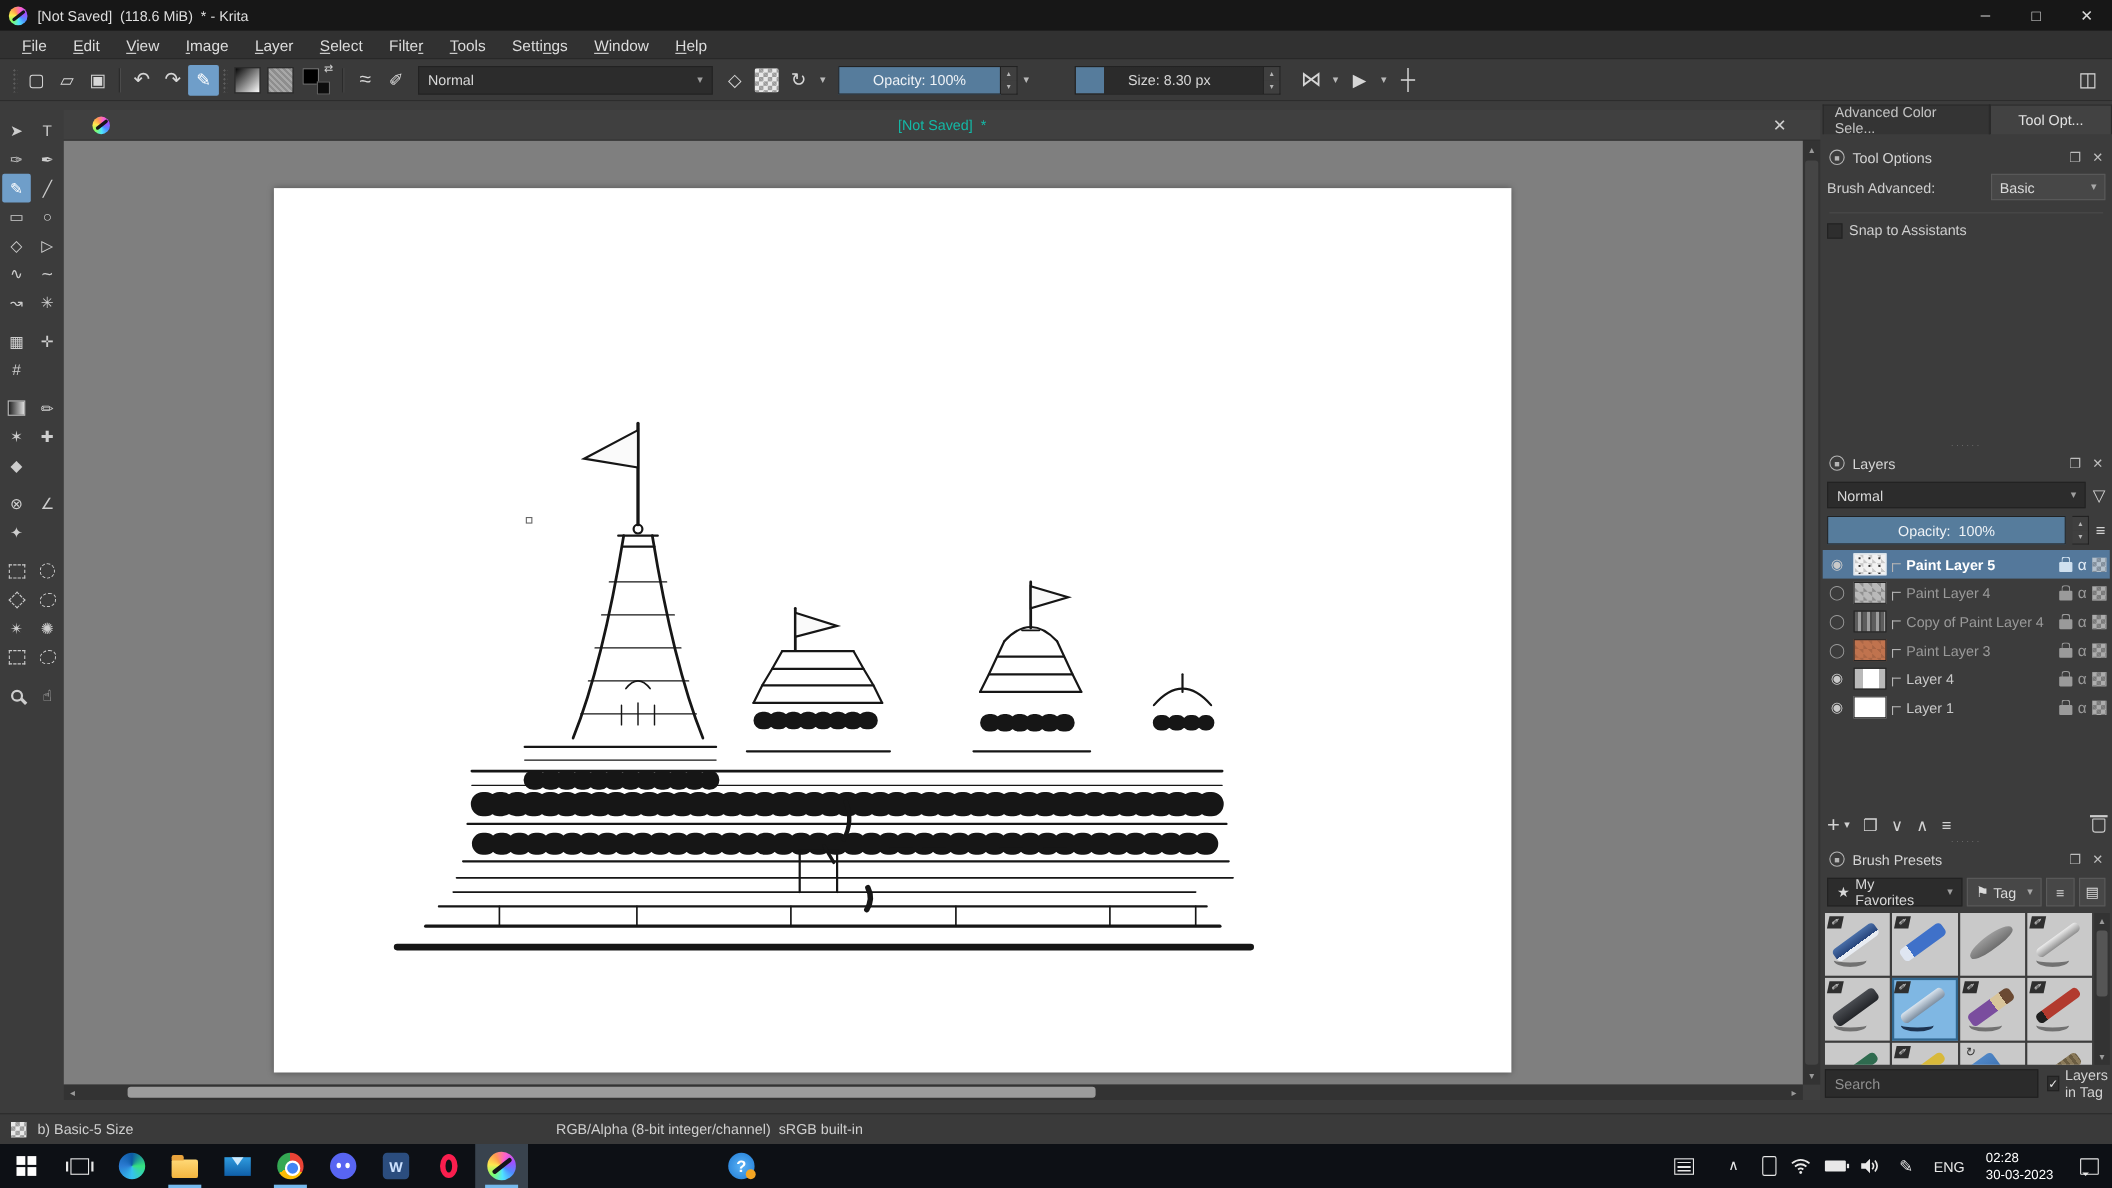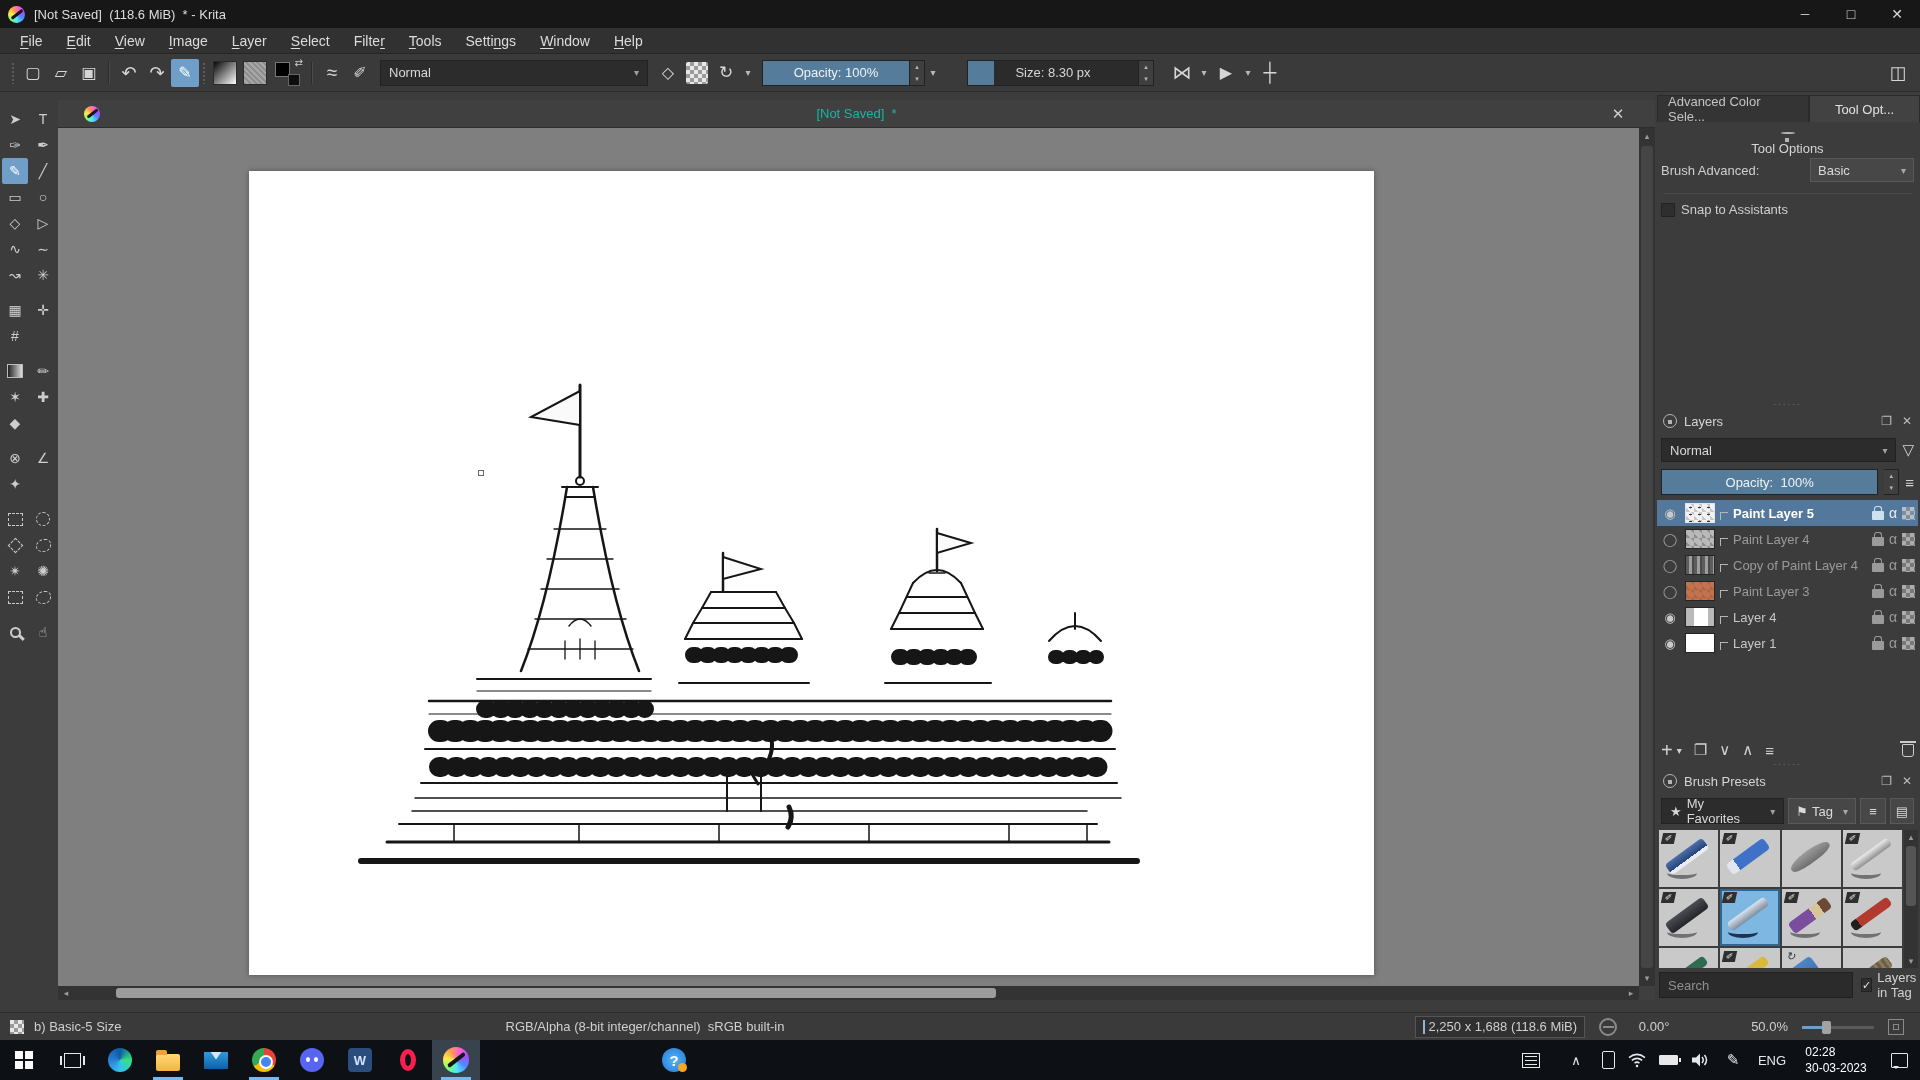"Size: 8.30 px" #size-slider { margin-left: 26px -> 36px }
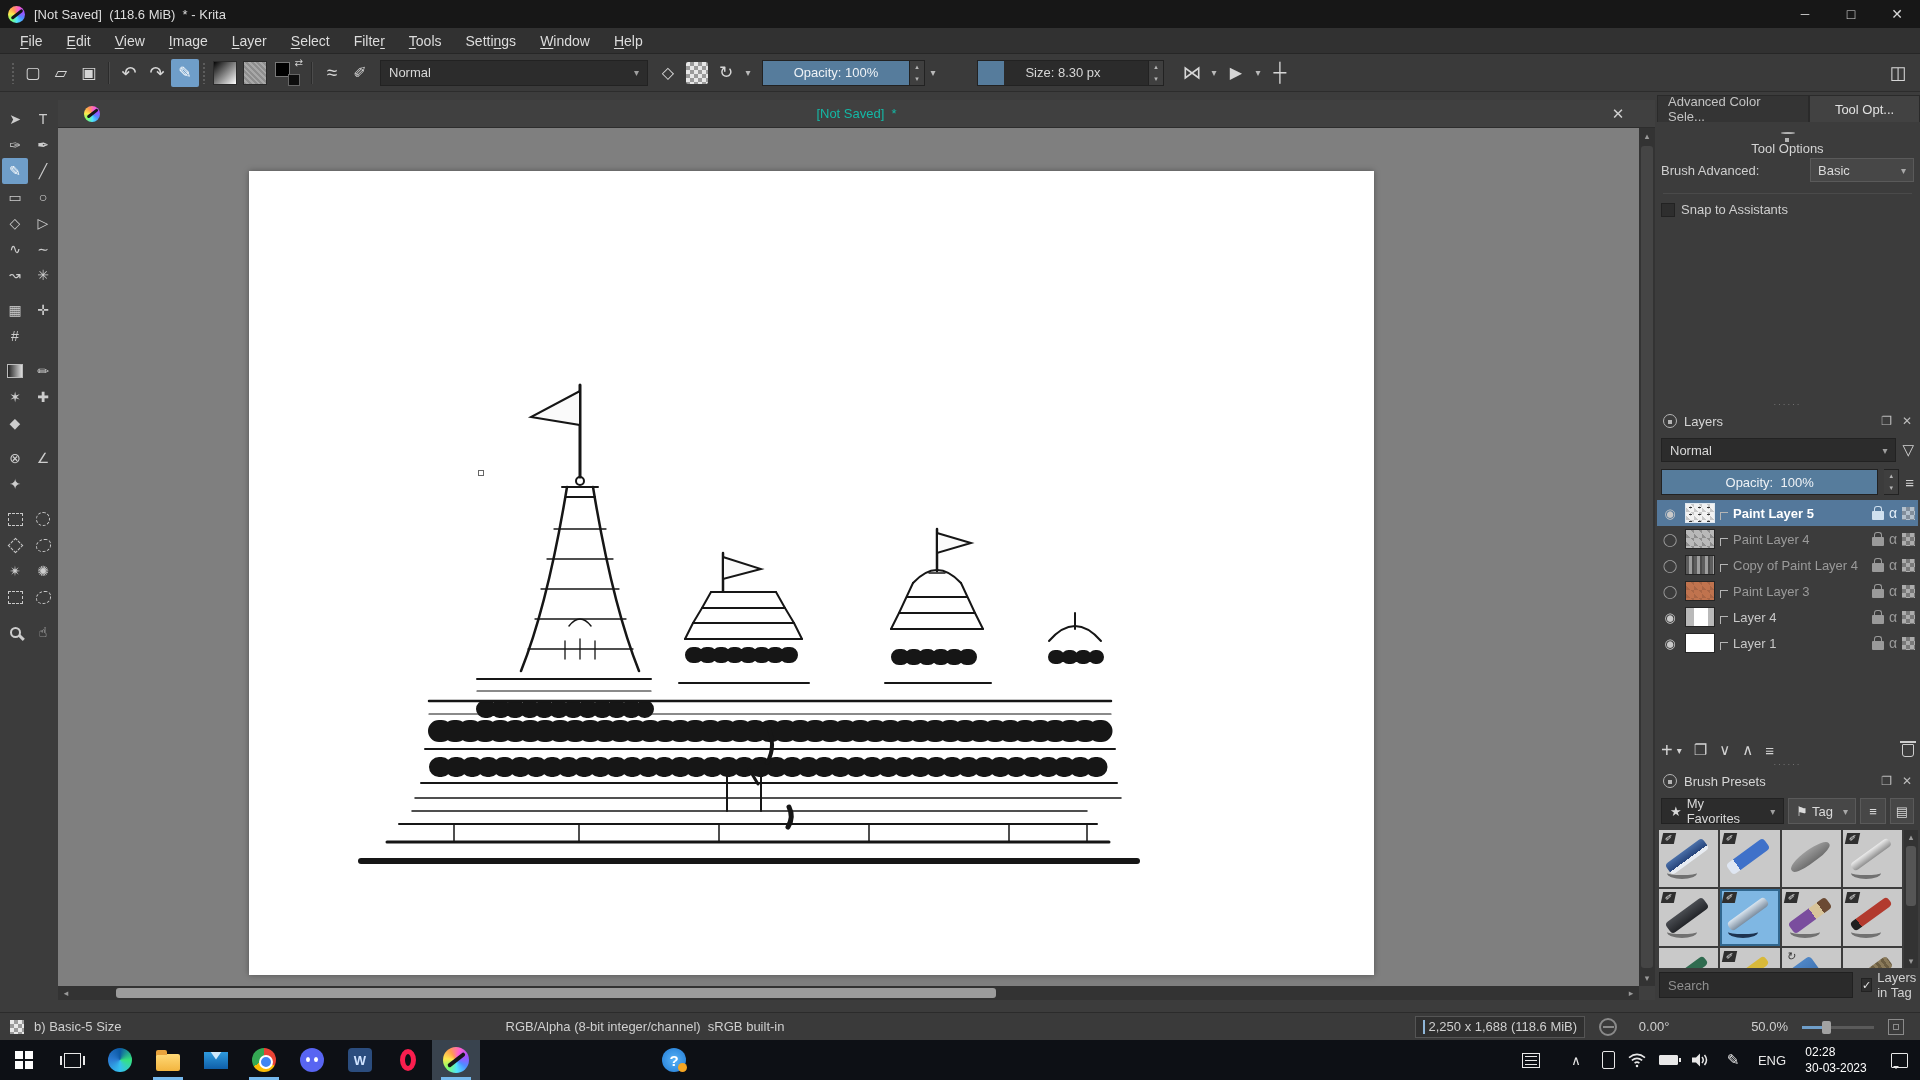"Tool Options" div.dheader { flex-direction: column -> none }
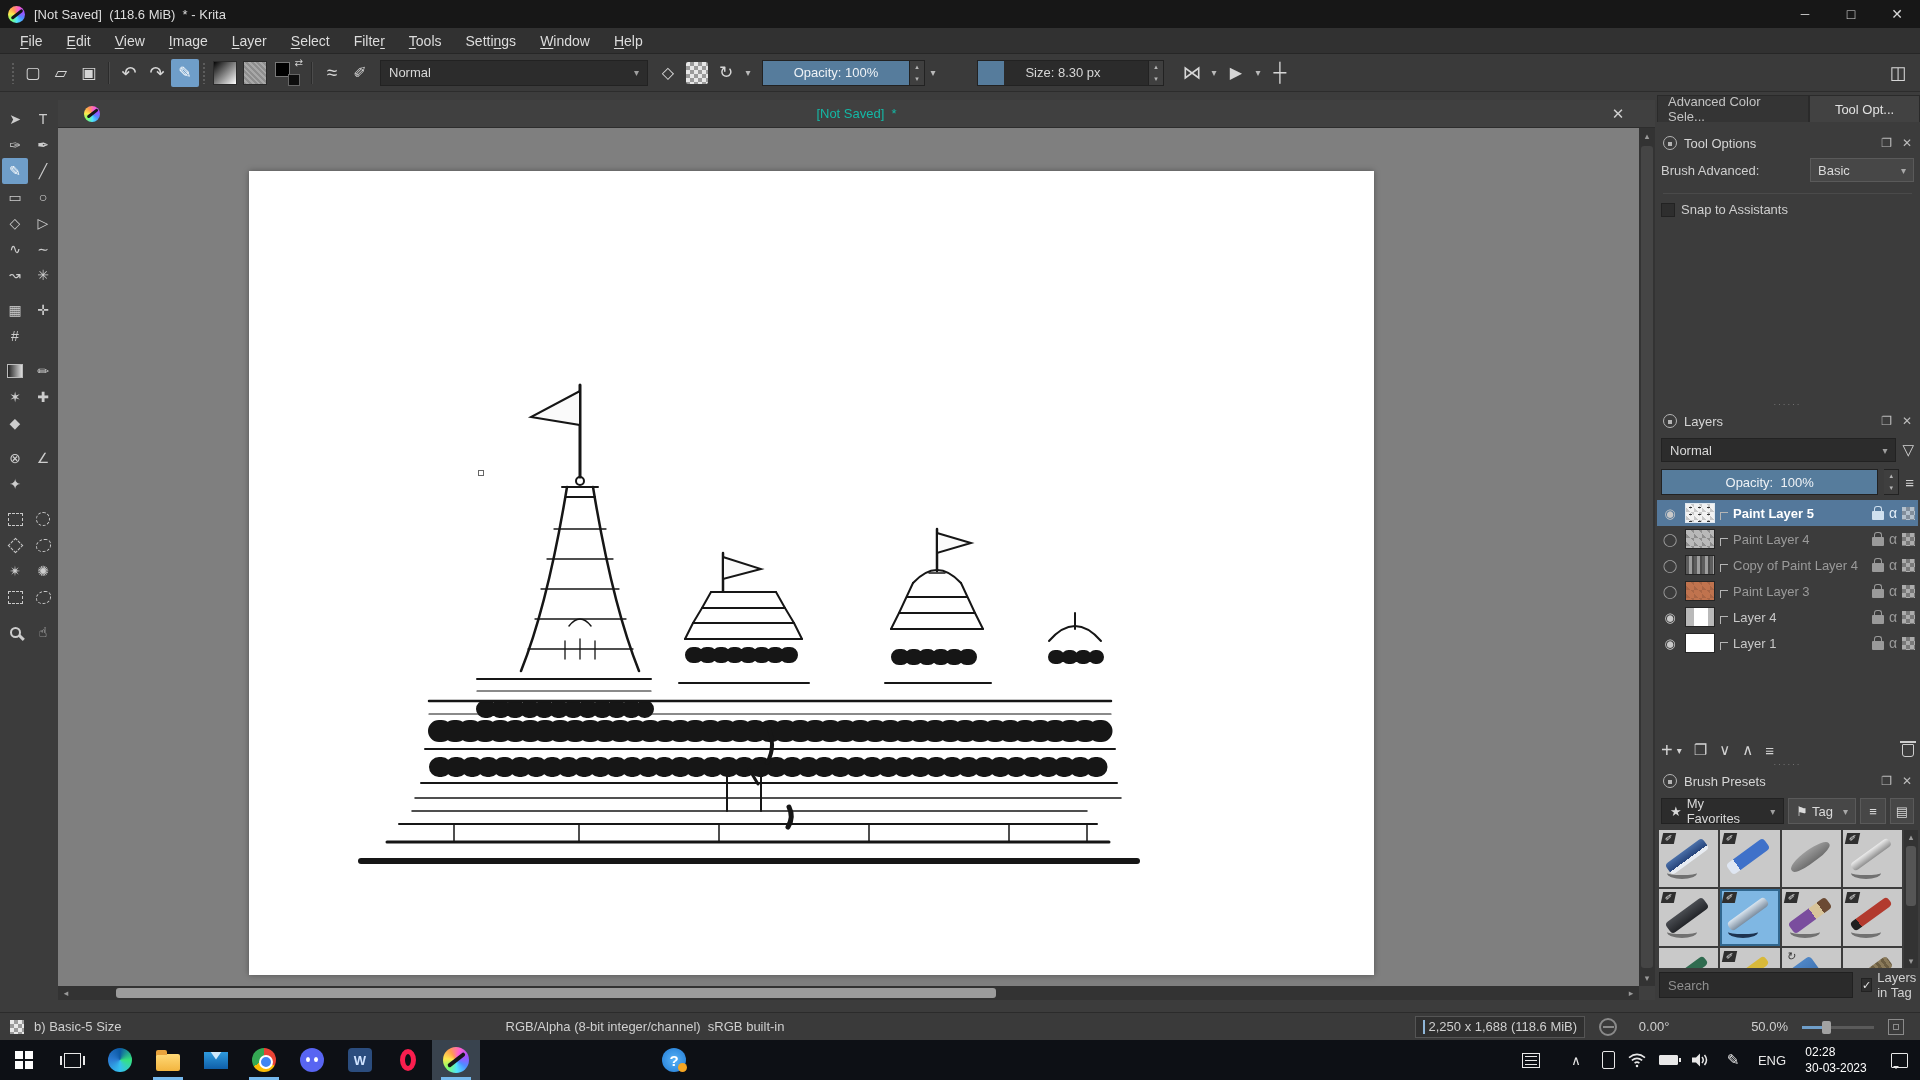"2,250 x 1,688 (118.6 MiB)" span { html: <span> <span> <i></i> <span>2,250 x 1,688 (118.6 MiB)</span> </span> <span></span> <span>0.00°</span> <span>50.0%</span> <span> <i></i> <i></i> <i></i> </span> <span> <i></i> </span> </span> -> none }
